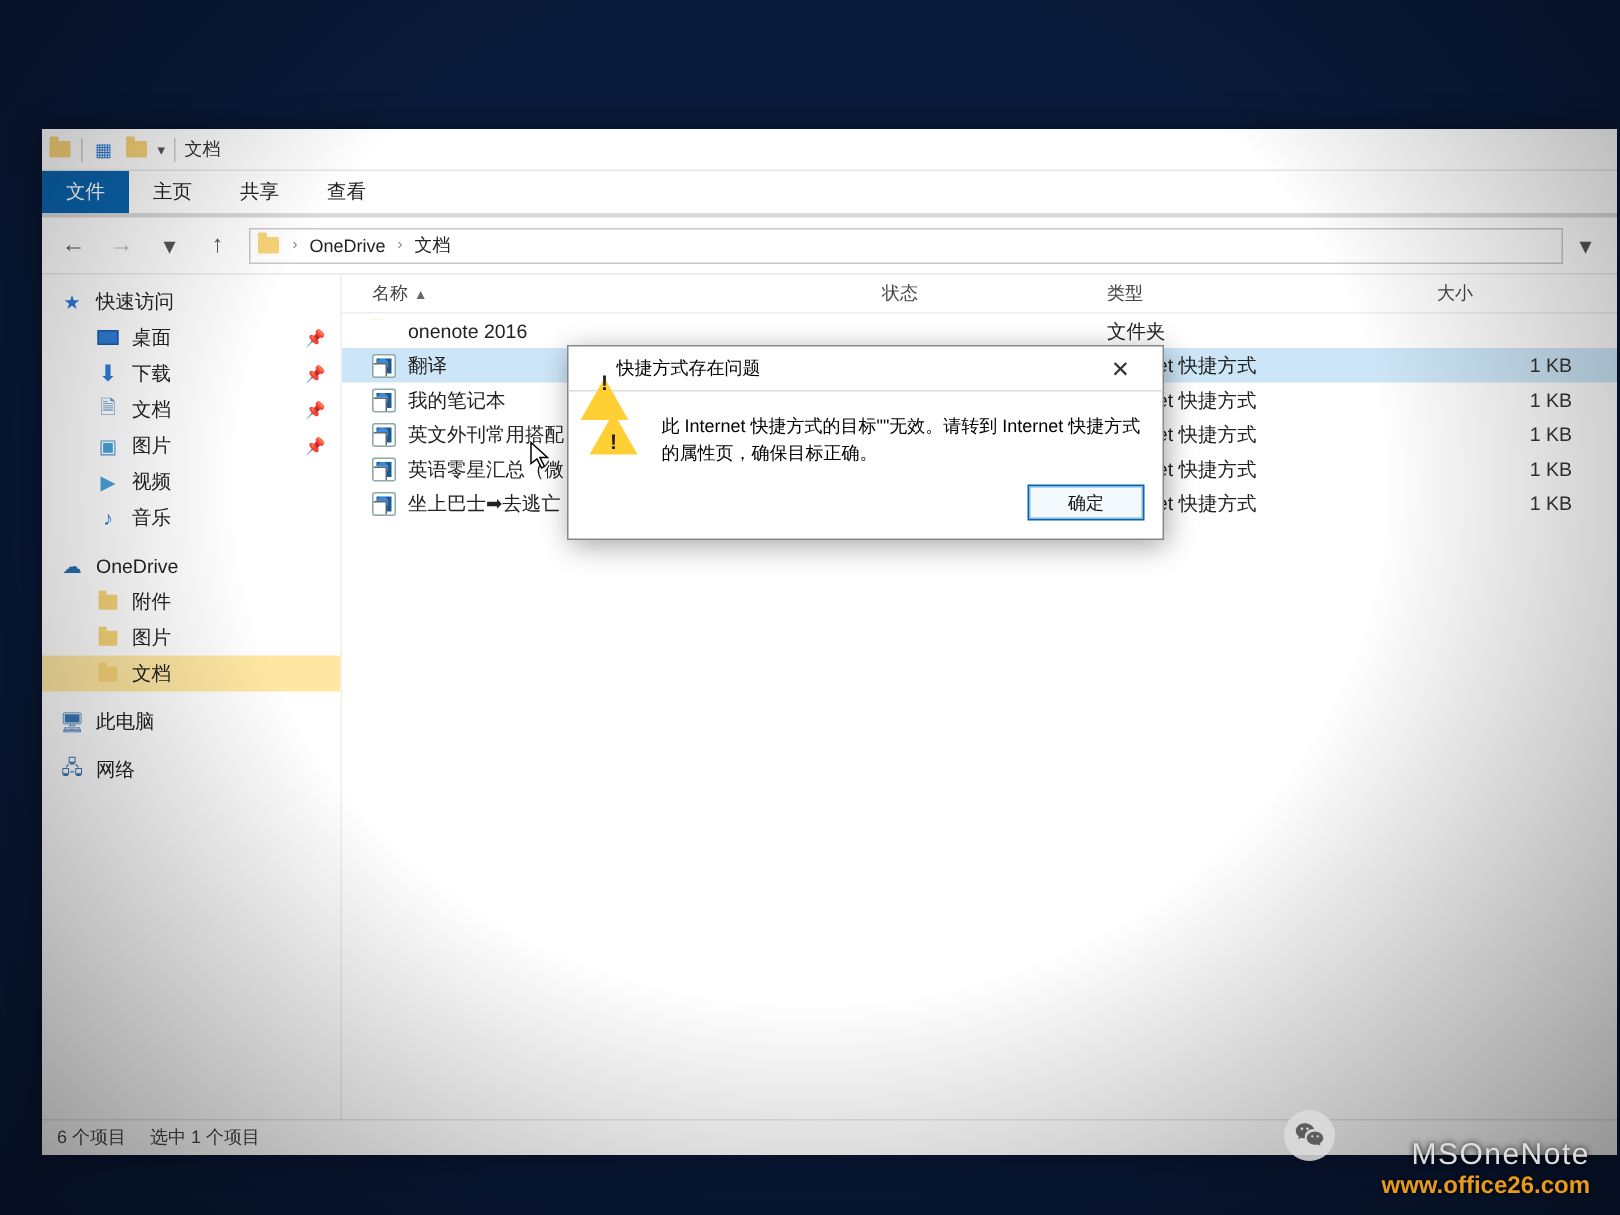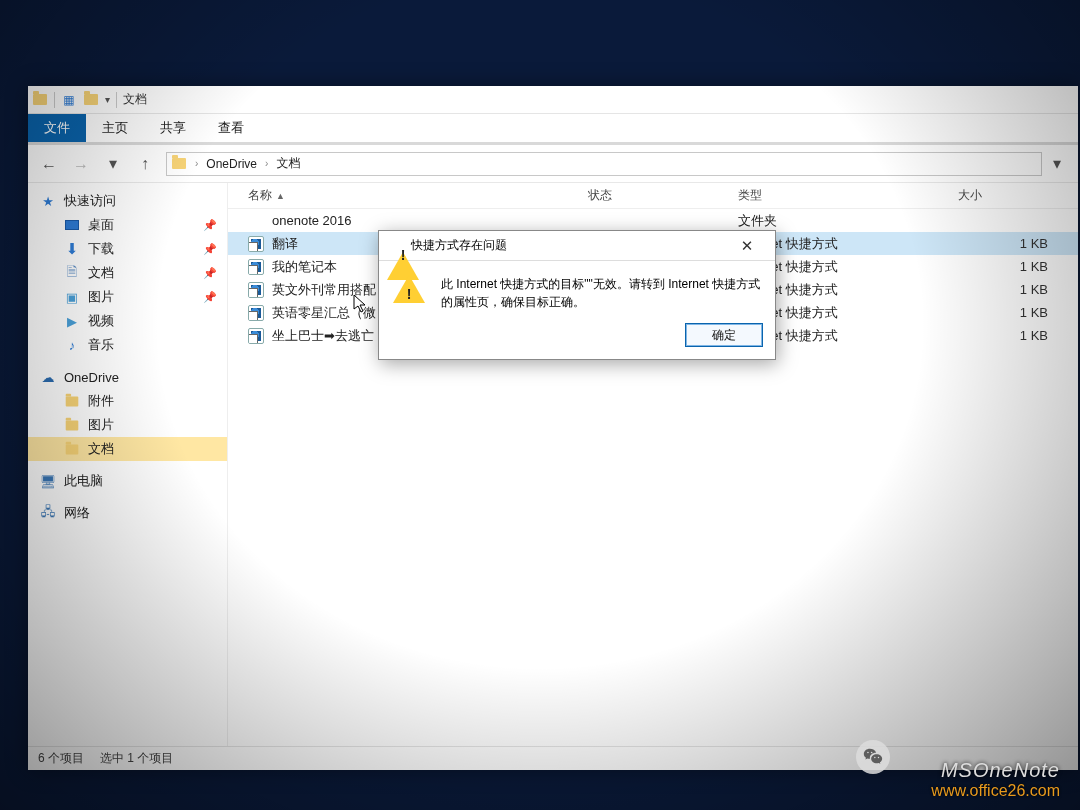"MSOneNote" .wm .l1 { font-style: italic -> none }
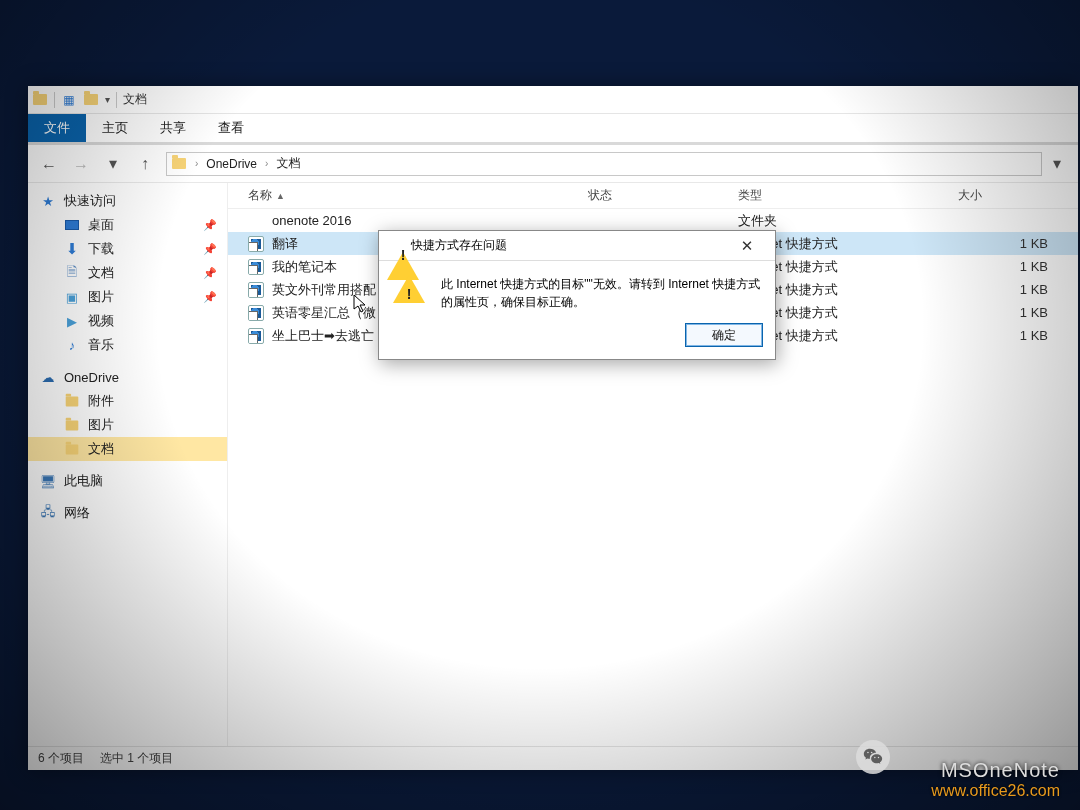"www.office26.com" .wm .l2 { font-weight: normal -> bold }
